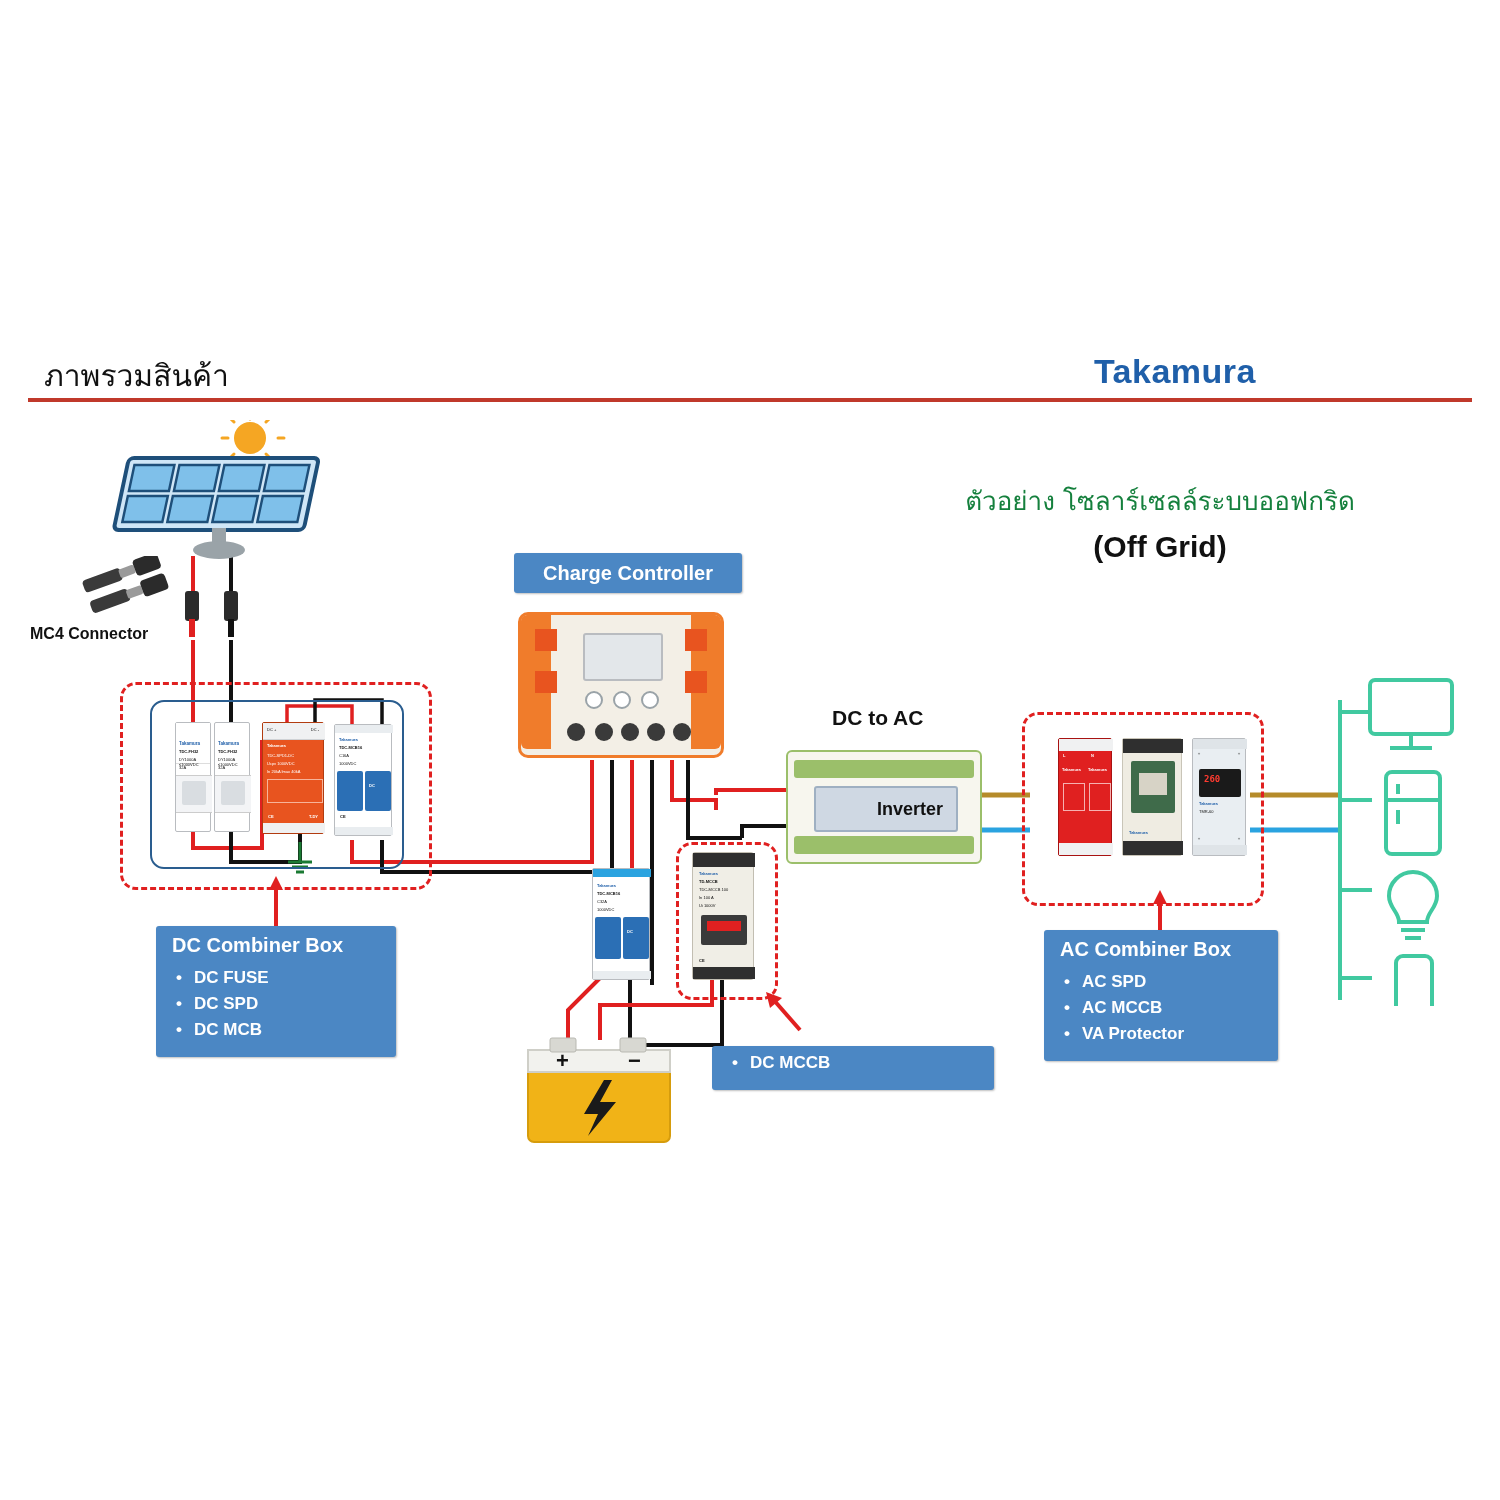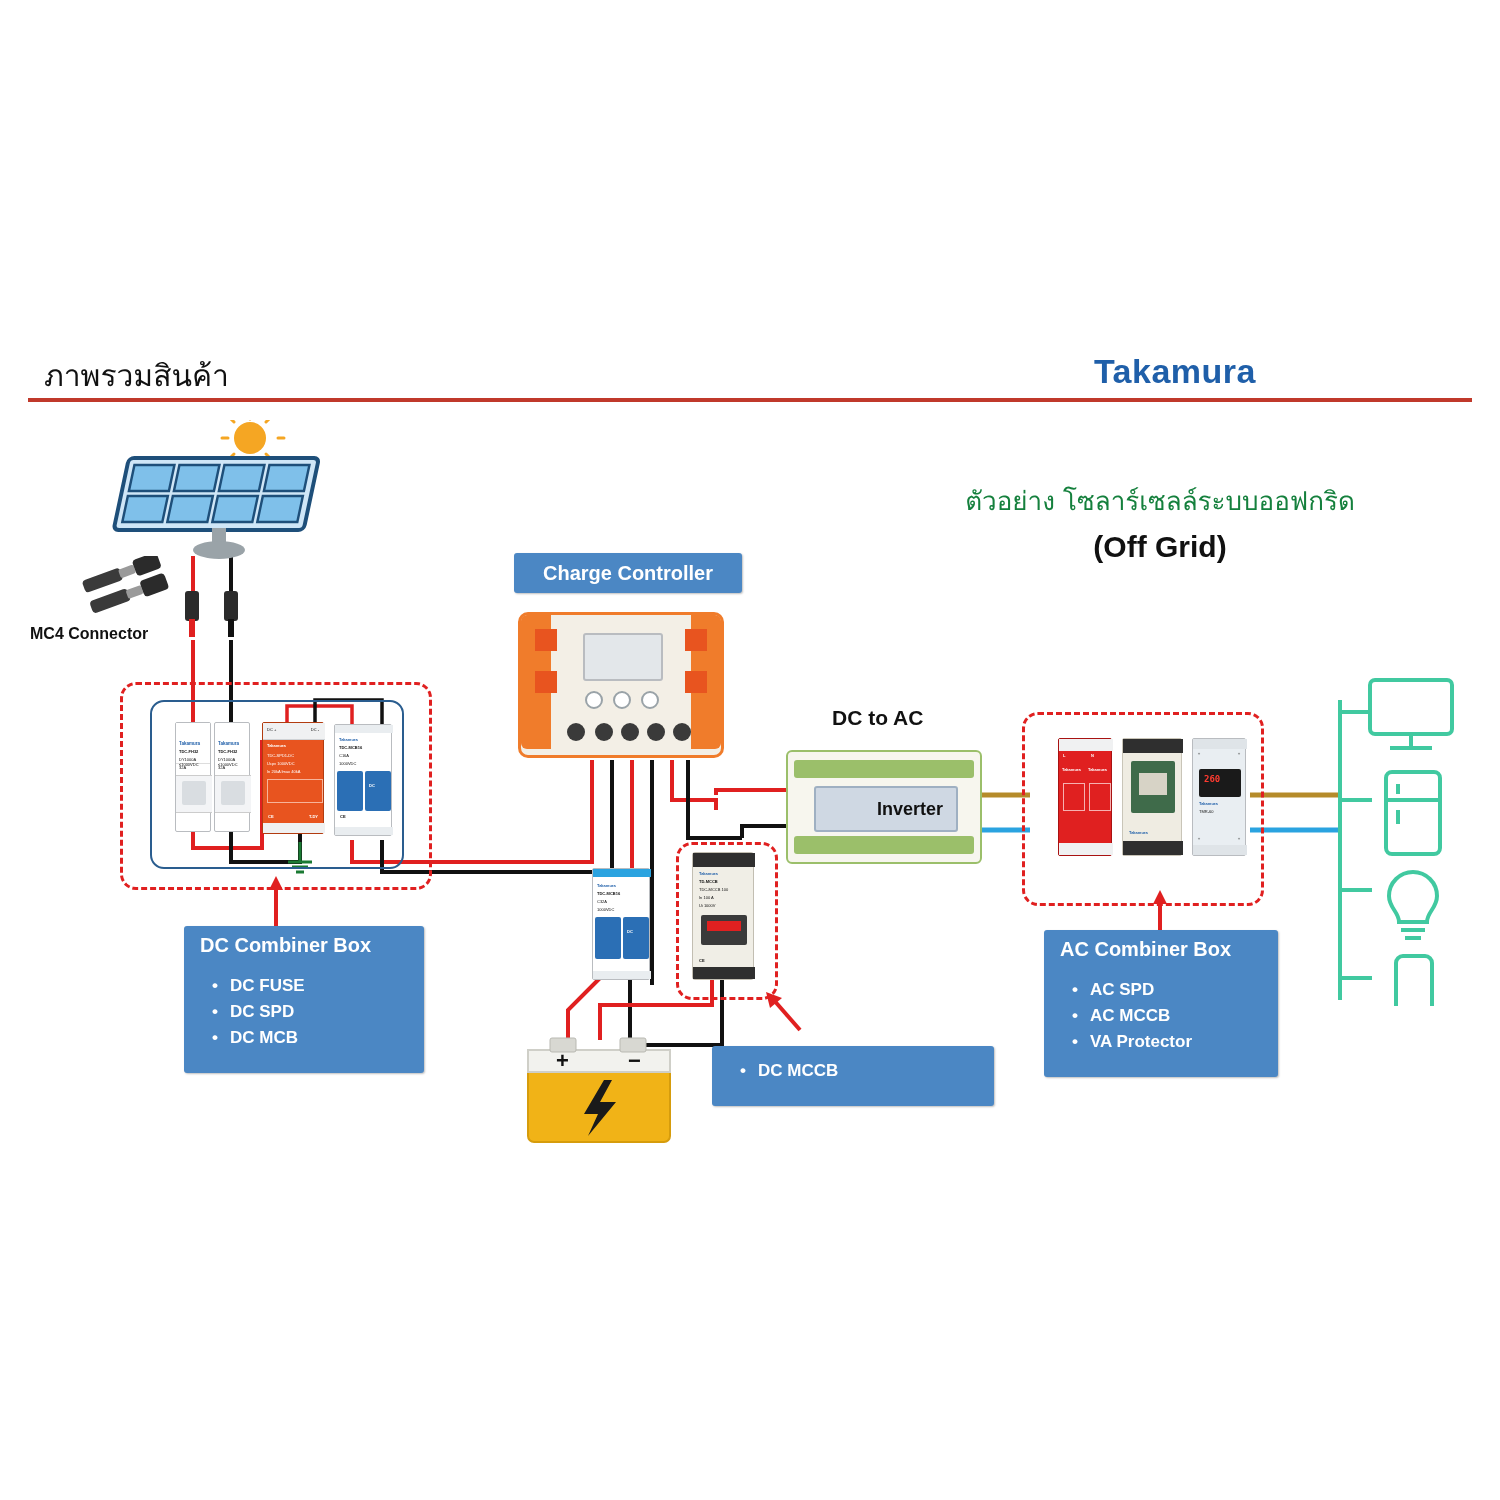"DC Combiner Box" div.abs { left: 184px -> 156px }
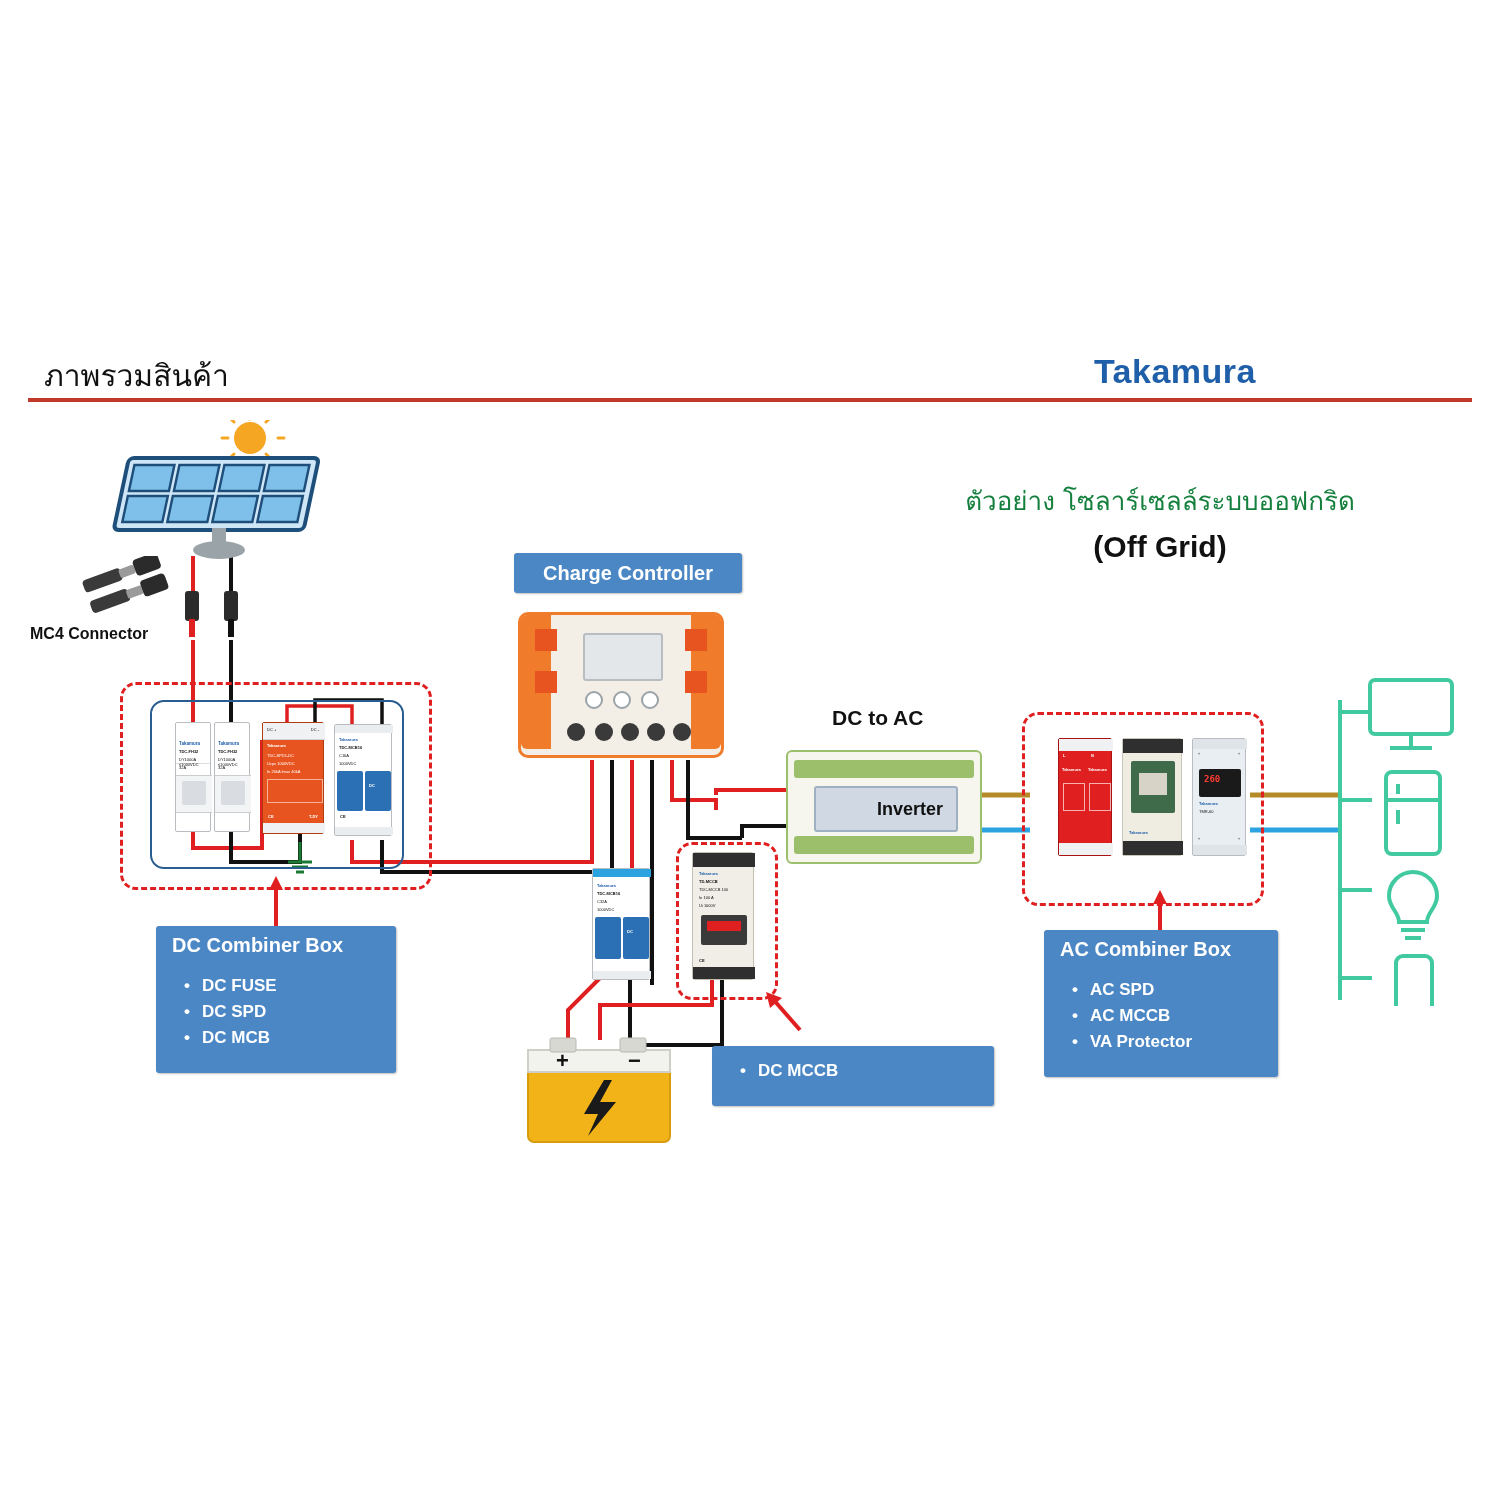"DC FUSE" .chip ul { margin: 12px -> 4px }
